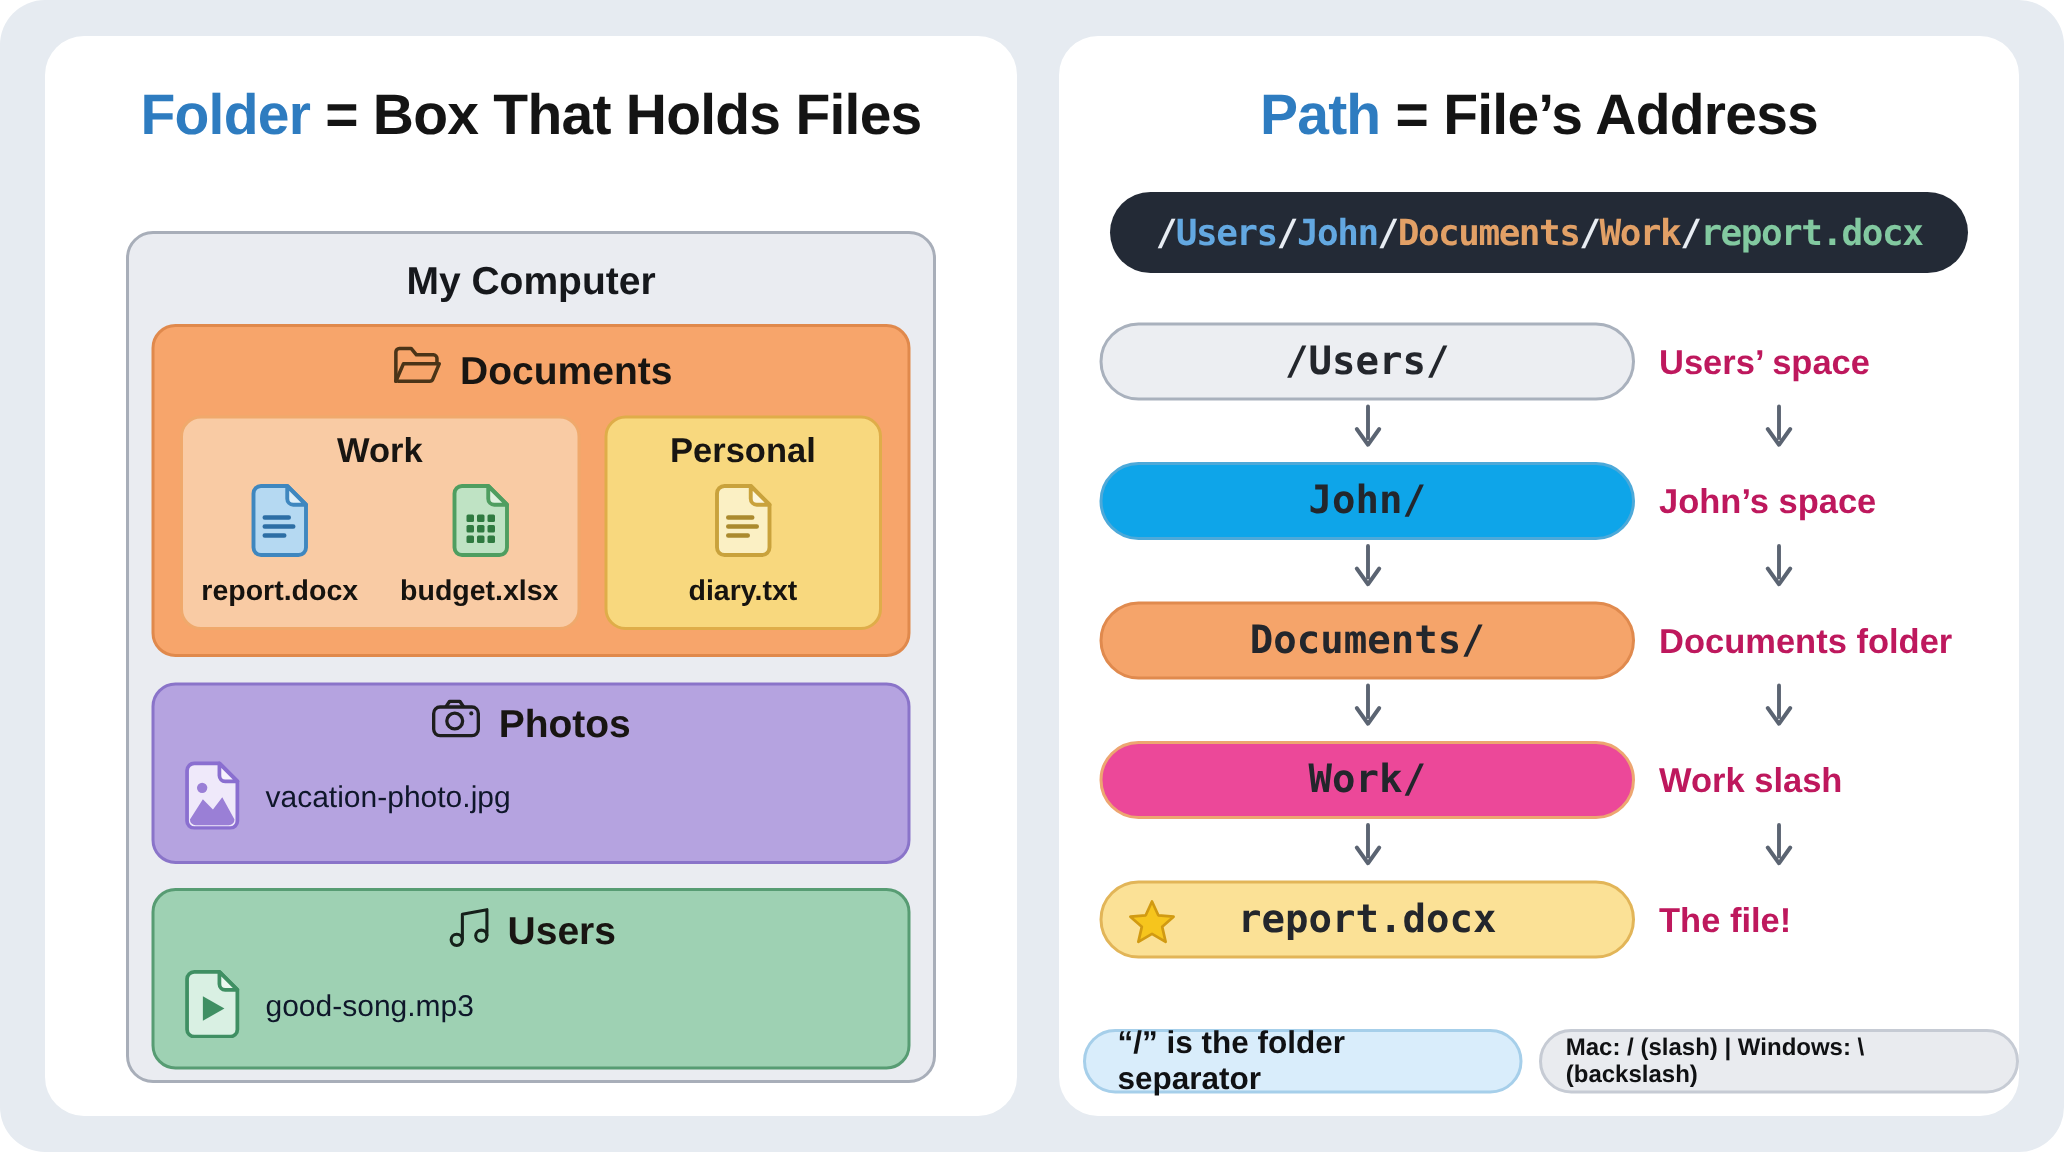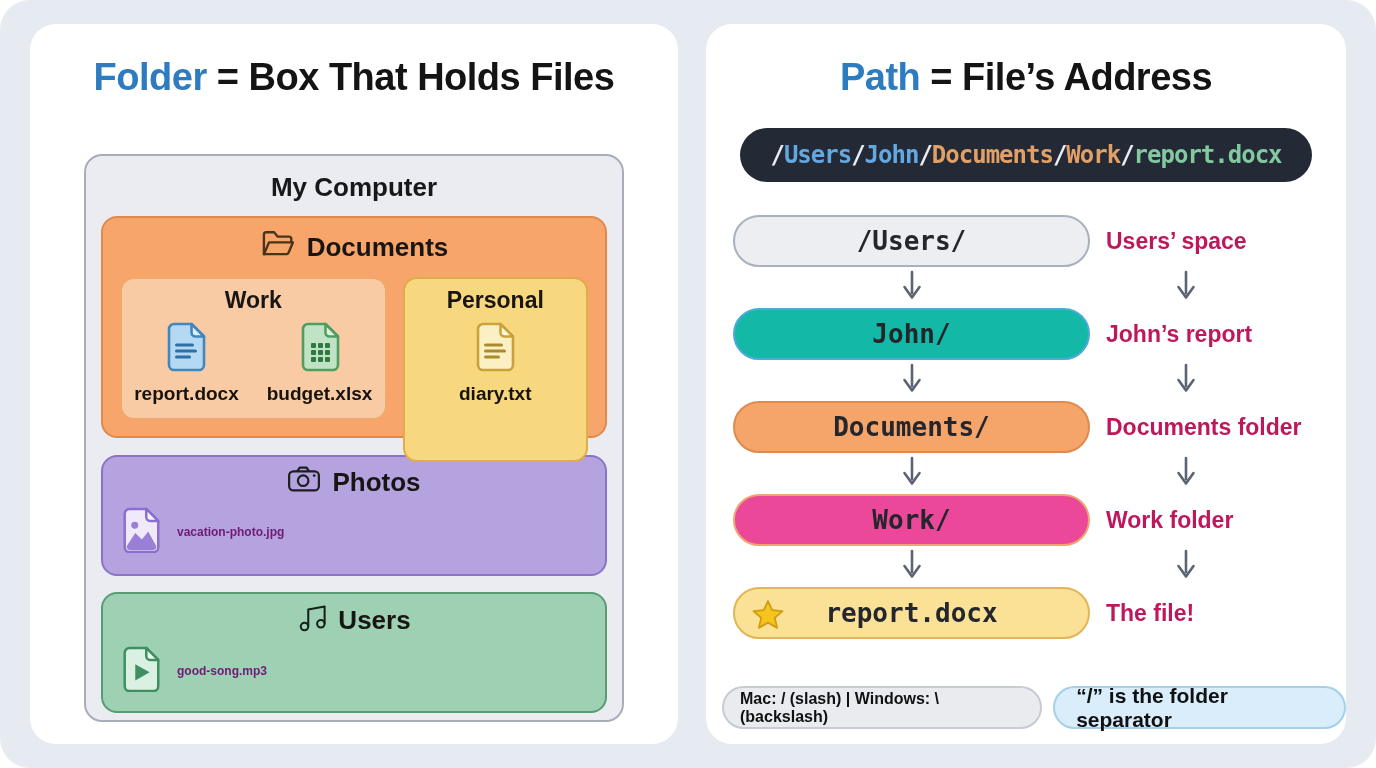"Personal" .personal-box { height: 185px -> 143px }
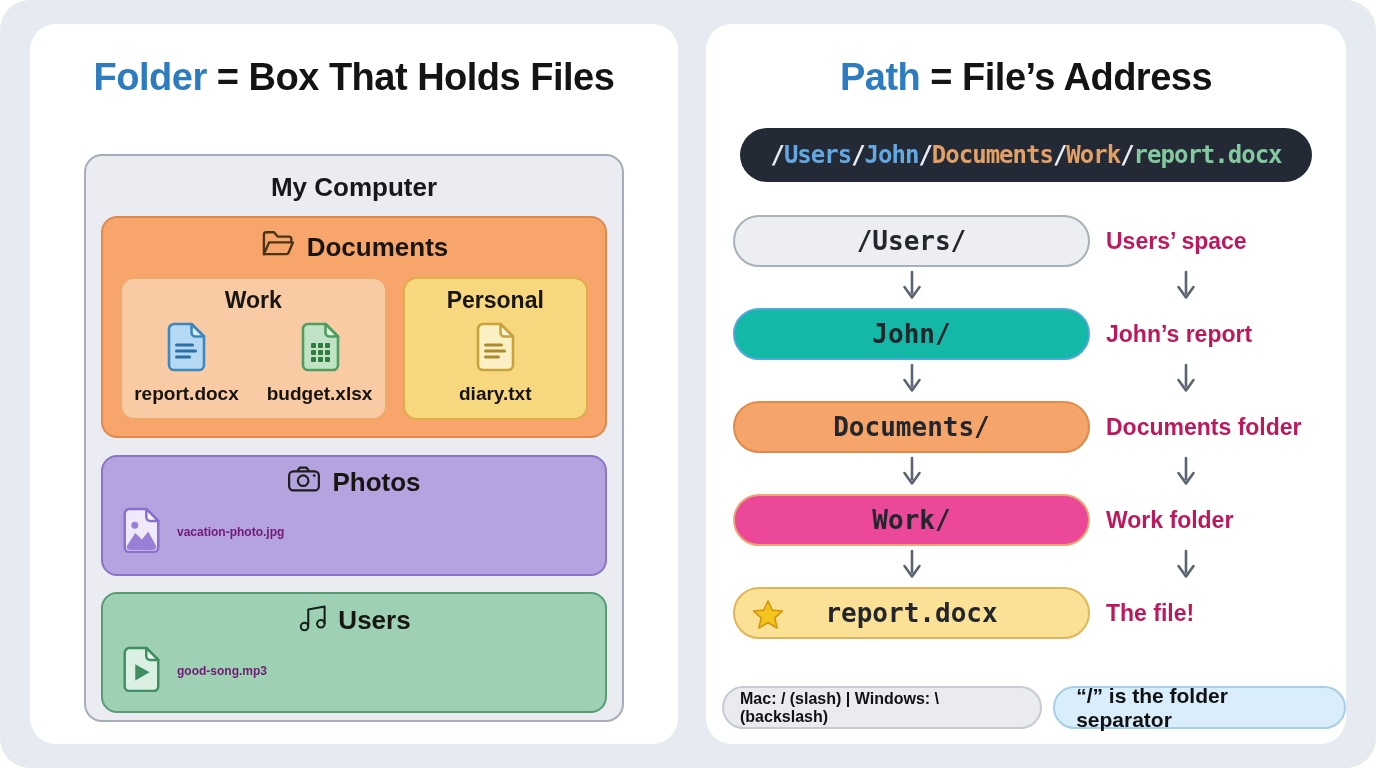"John/" div.pill { background-color: #14b8a6 -> #0ea5e9 }
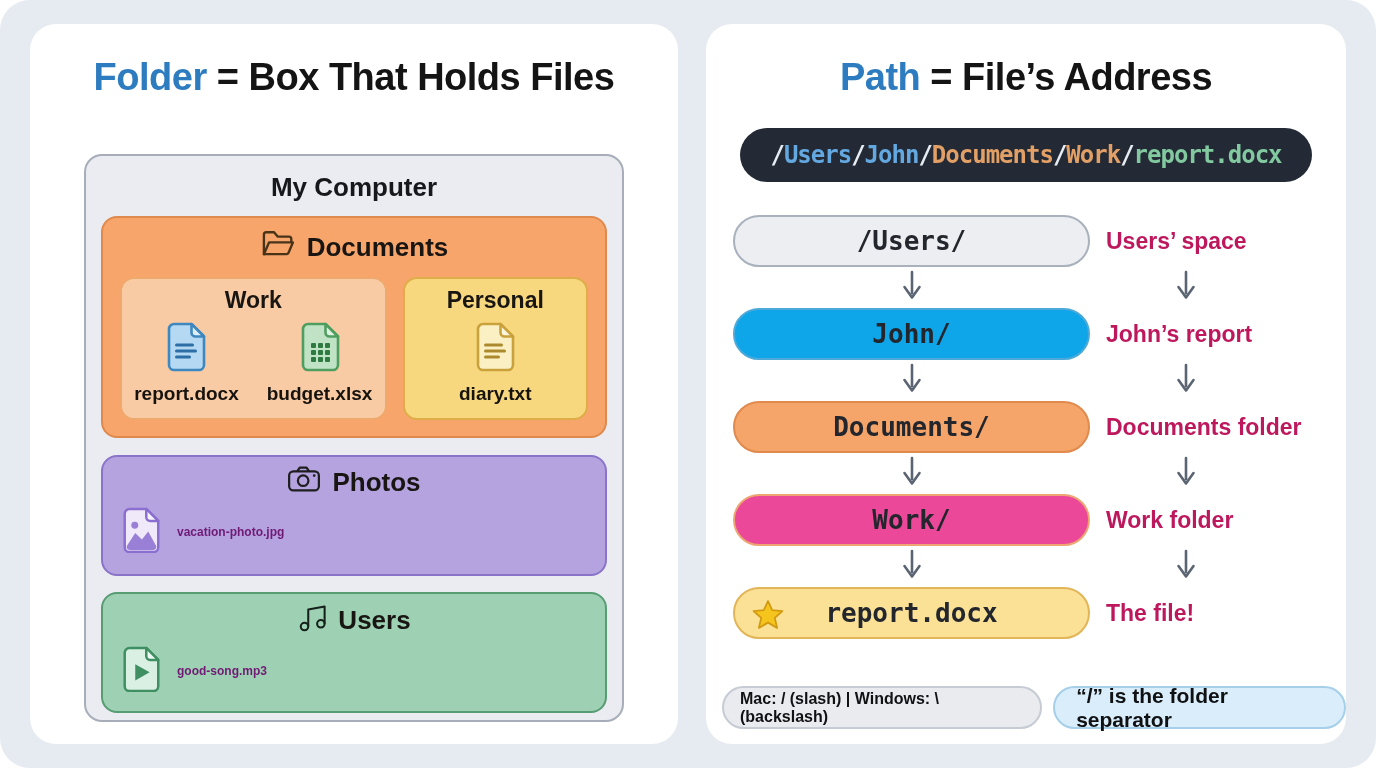"John’s report" div.label-cell { text: report -> space }
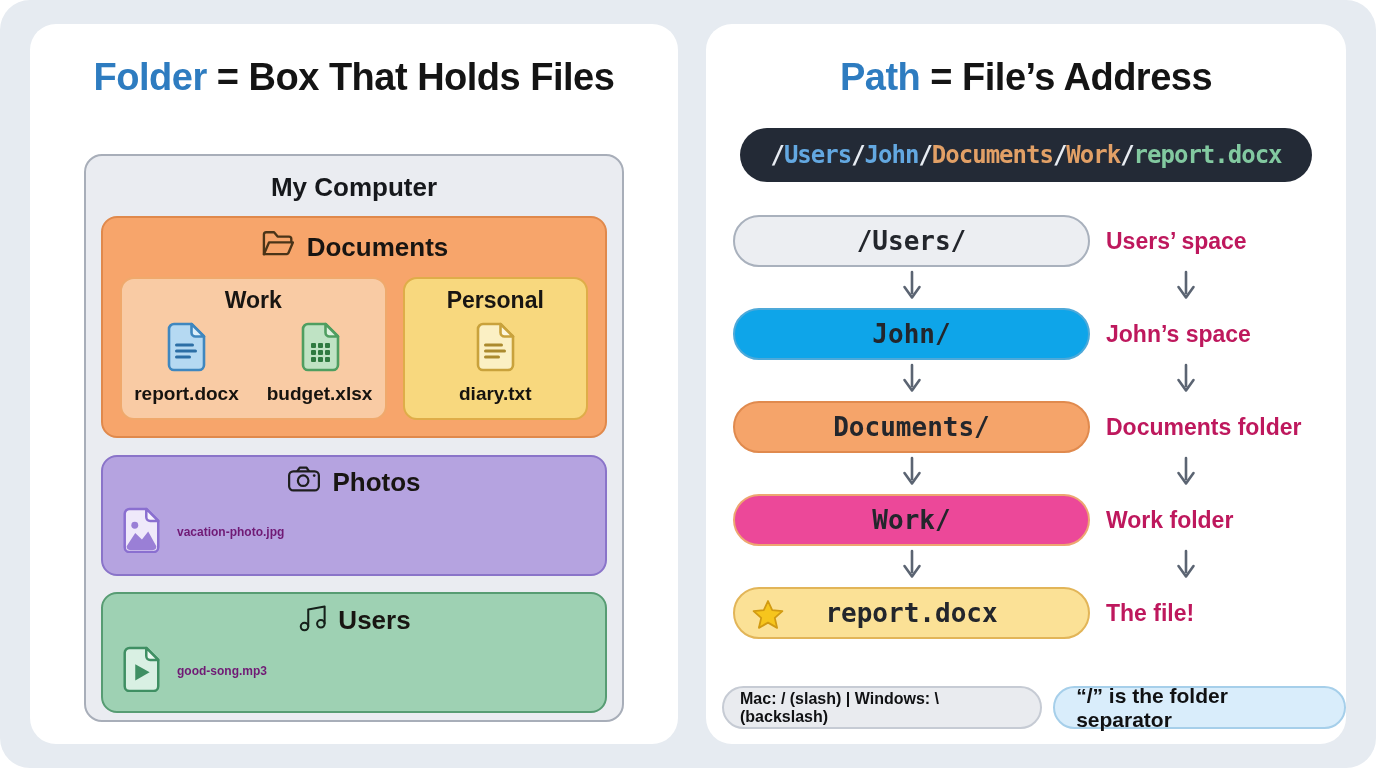"vacation-photo.jpg" .media-row .fname { color: #701a75 -> #0f172a; font-size: 12px -> 20px; font-weight: bold -> normal }
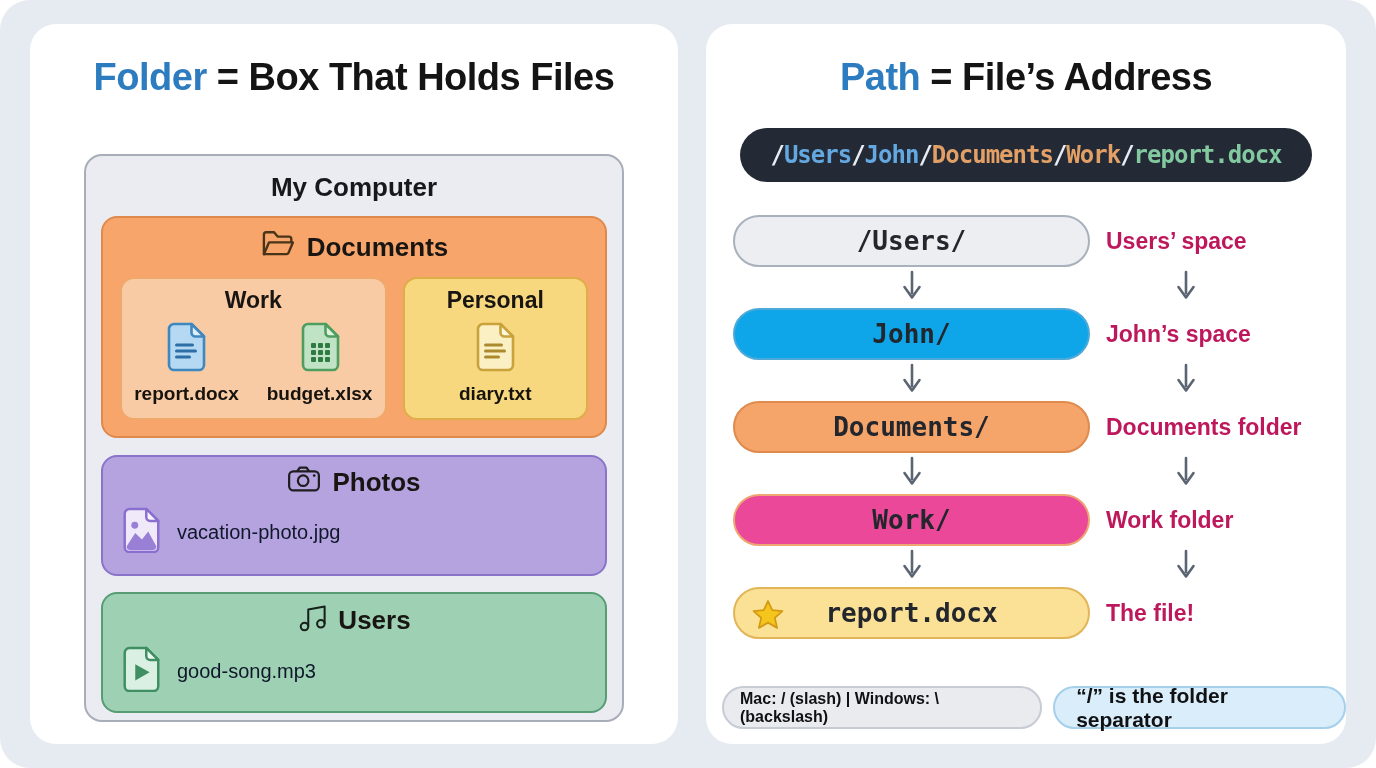"Work folder" div.label-cell { text: folder -> slash }
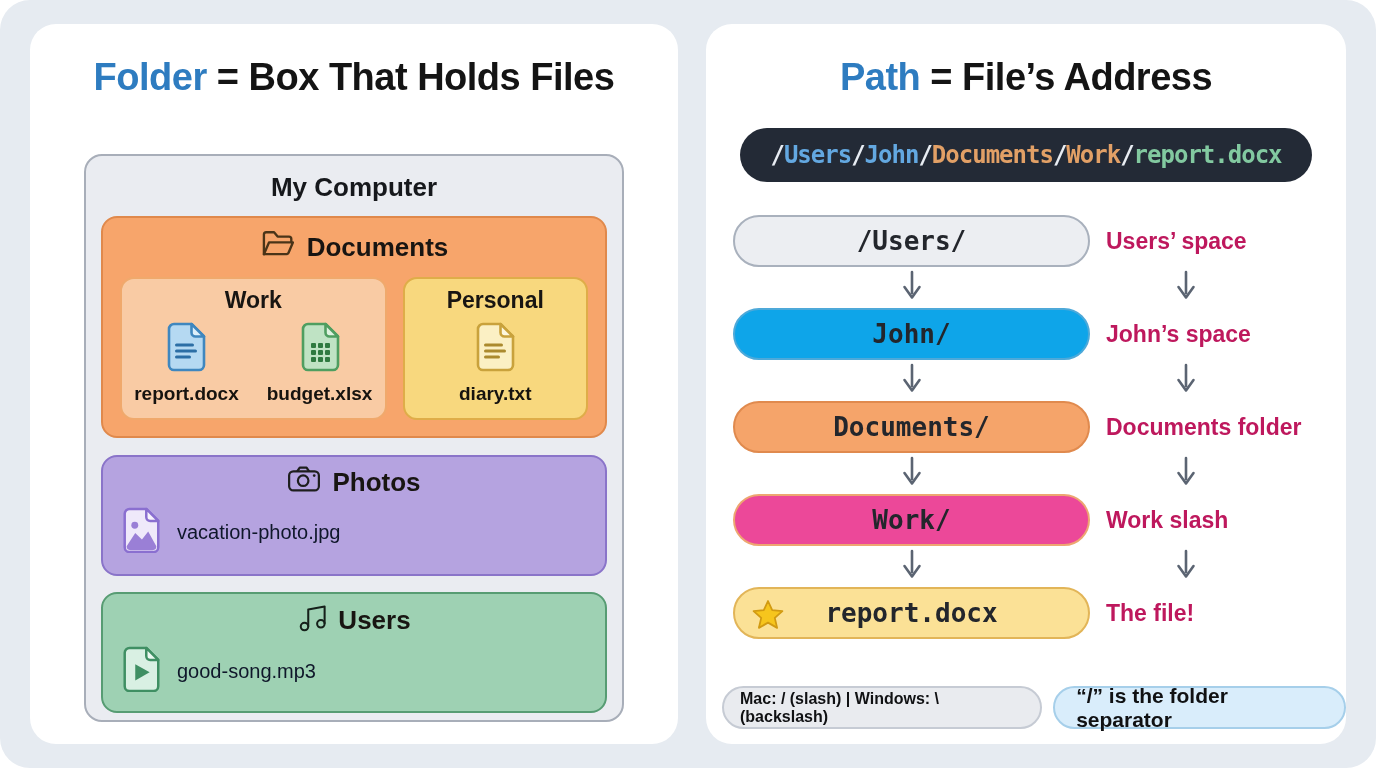"Mac: / (slash) | Windows:" div.note-pill { order: before "“/” is the folder separator" -> after "“/” is the folder separator" }
